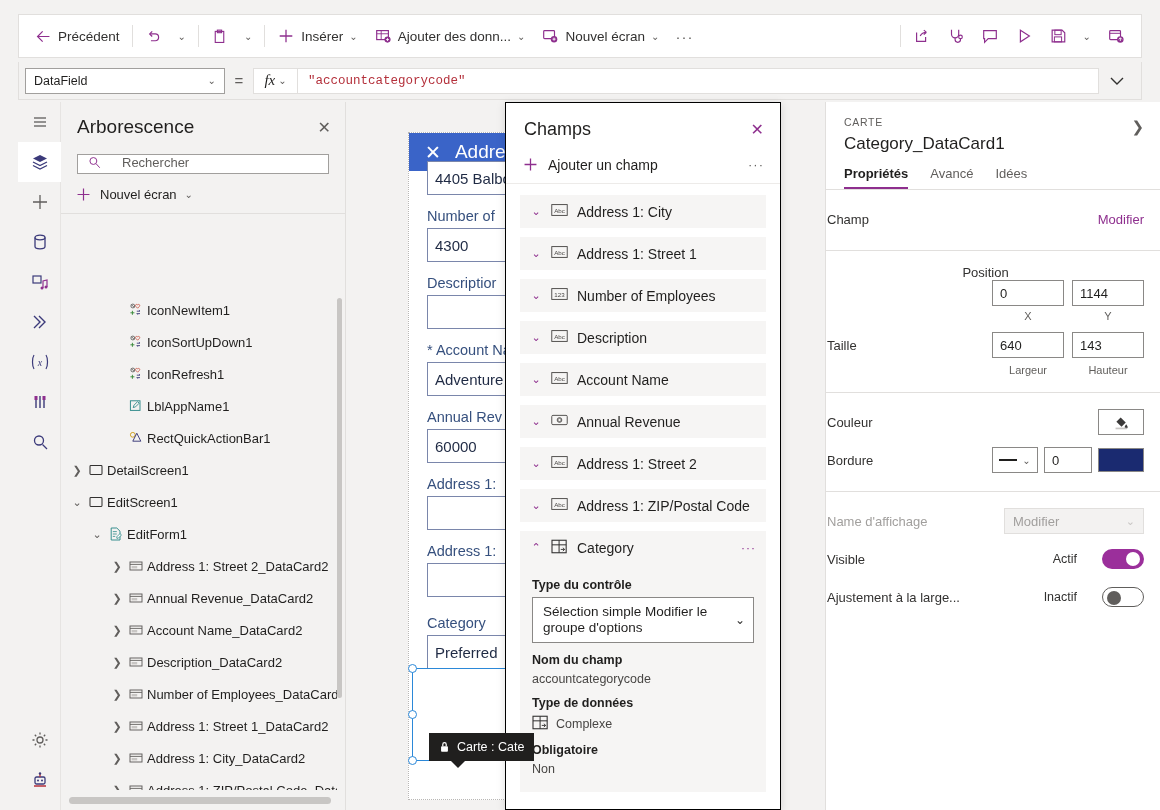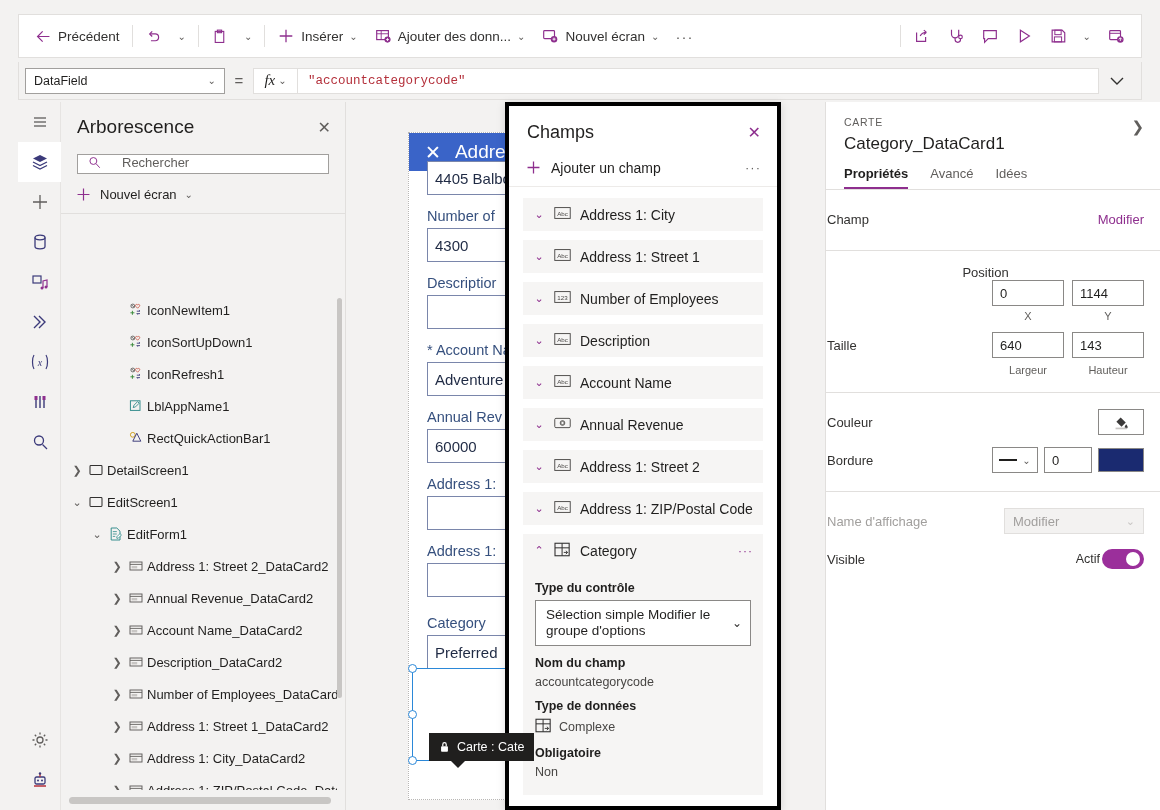"Champs" .champs { border: 4px solid #000000 -> 1px solid #000000 }
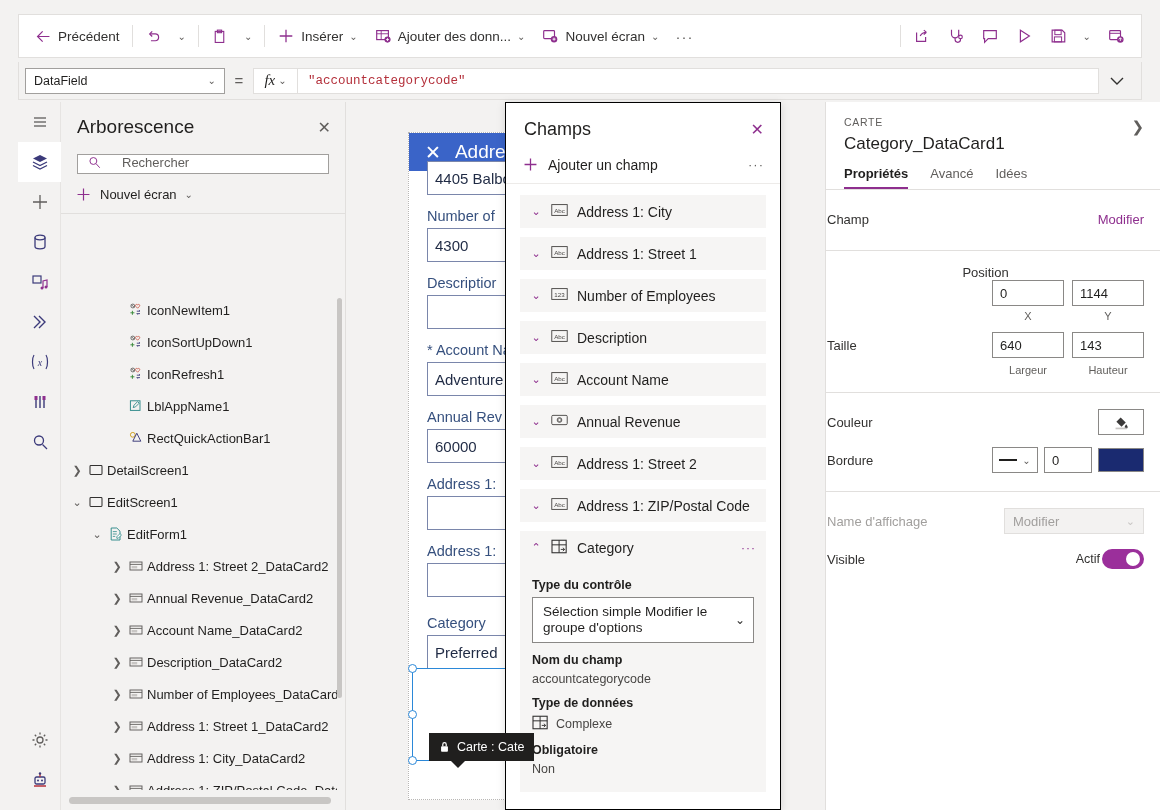"Actif" .tg-wrap { gap: 2px -> 25px }
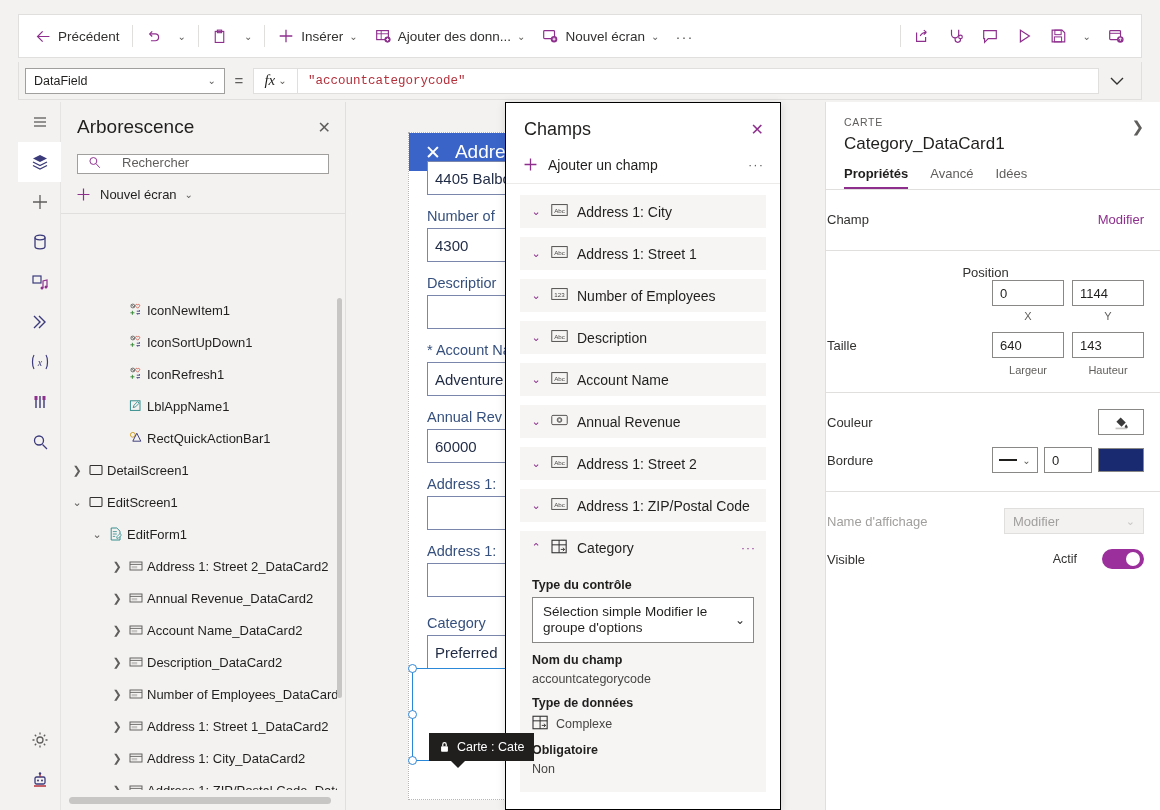"Ajustement à la large..." div.pr-row { html: none -> <div> <span>Ajustement à la large...</span> <div> <span>Inactif</span> <div> <div></div> </div> </div> </div> }
